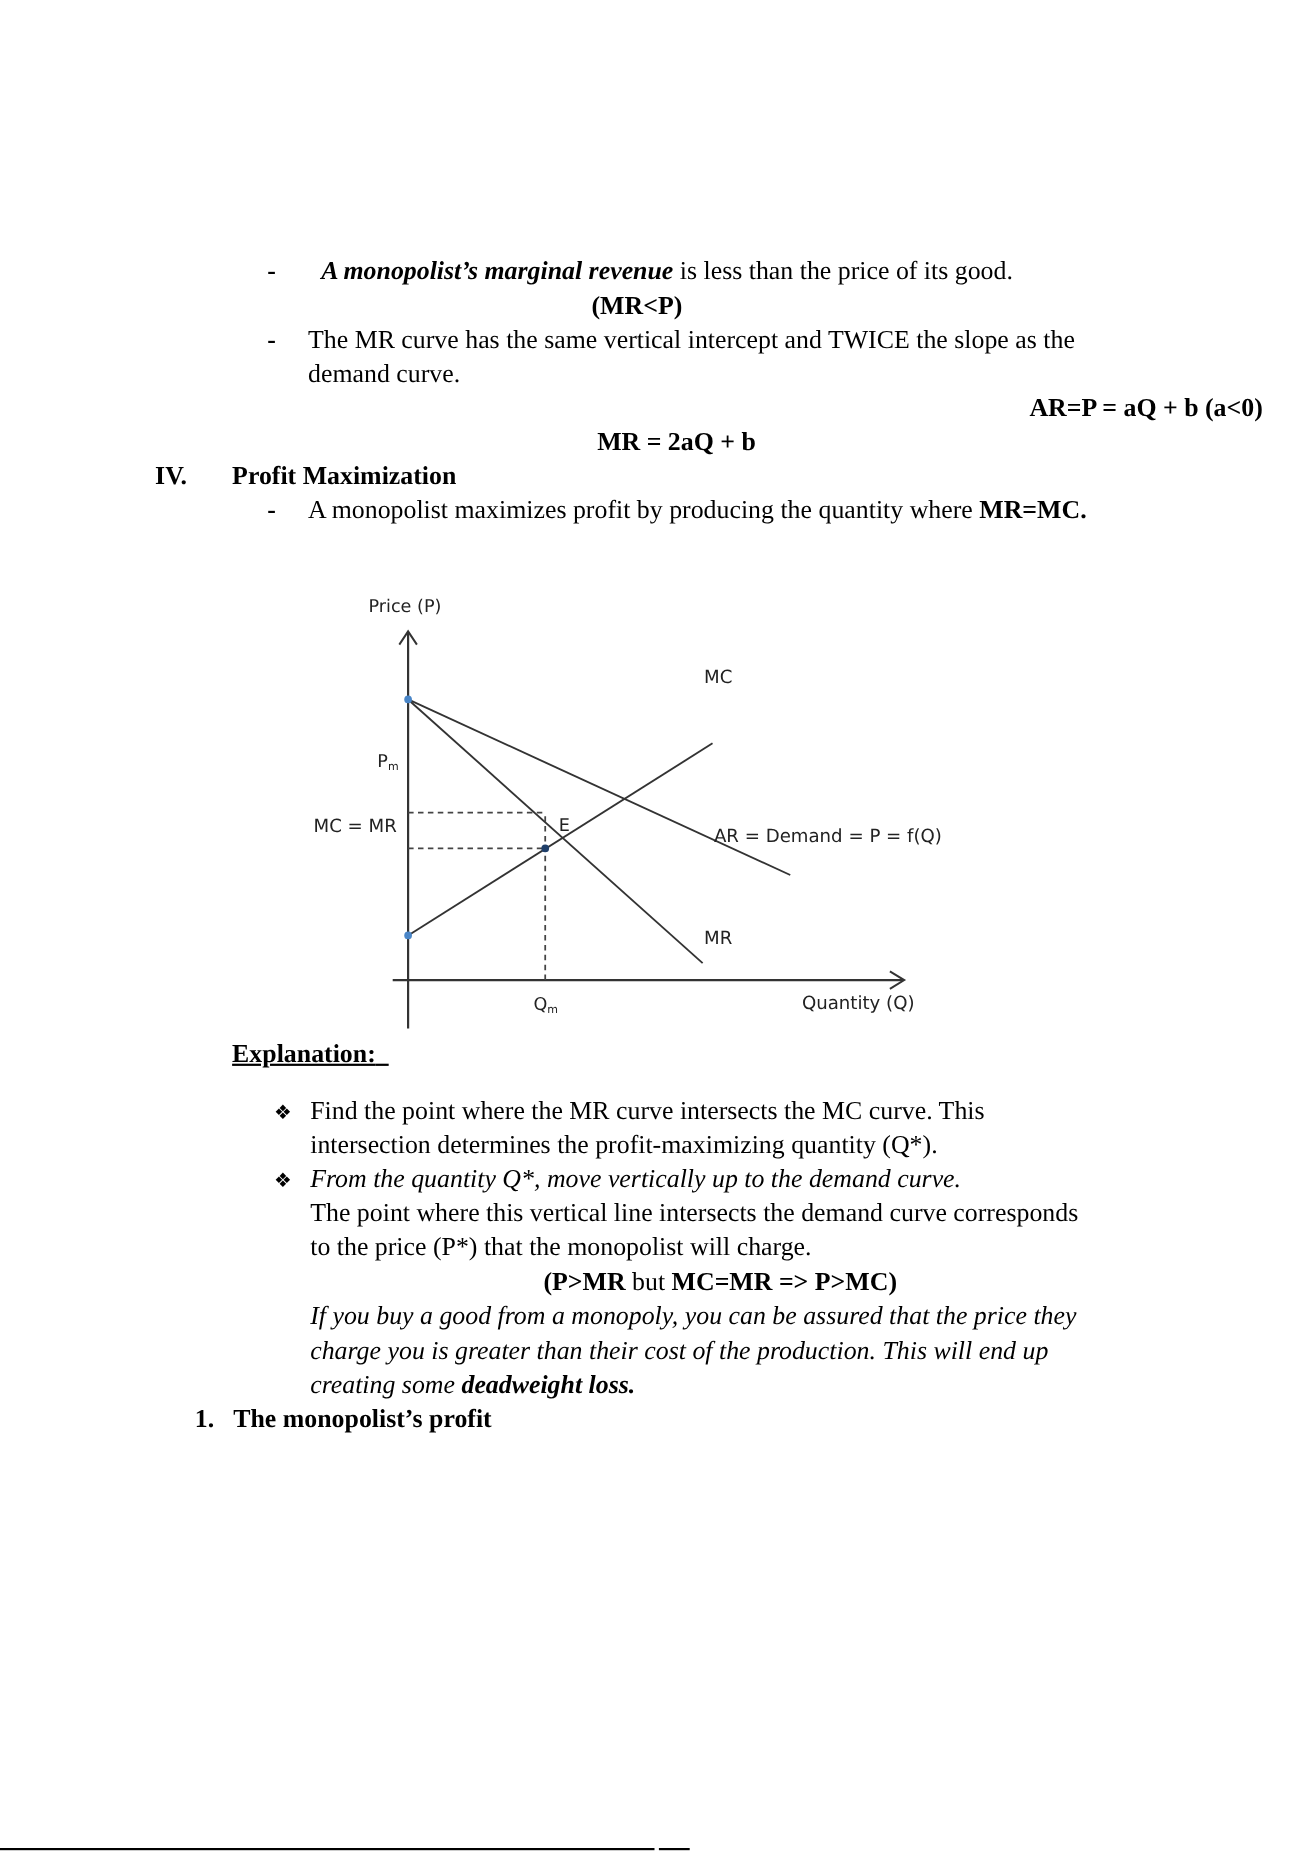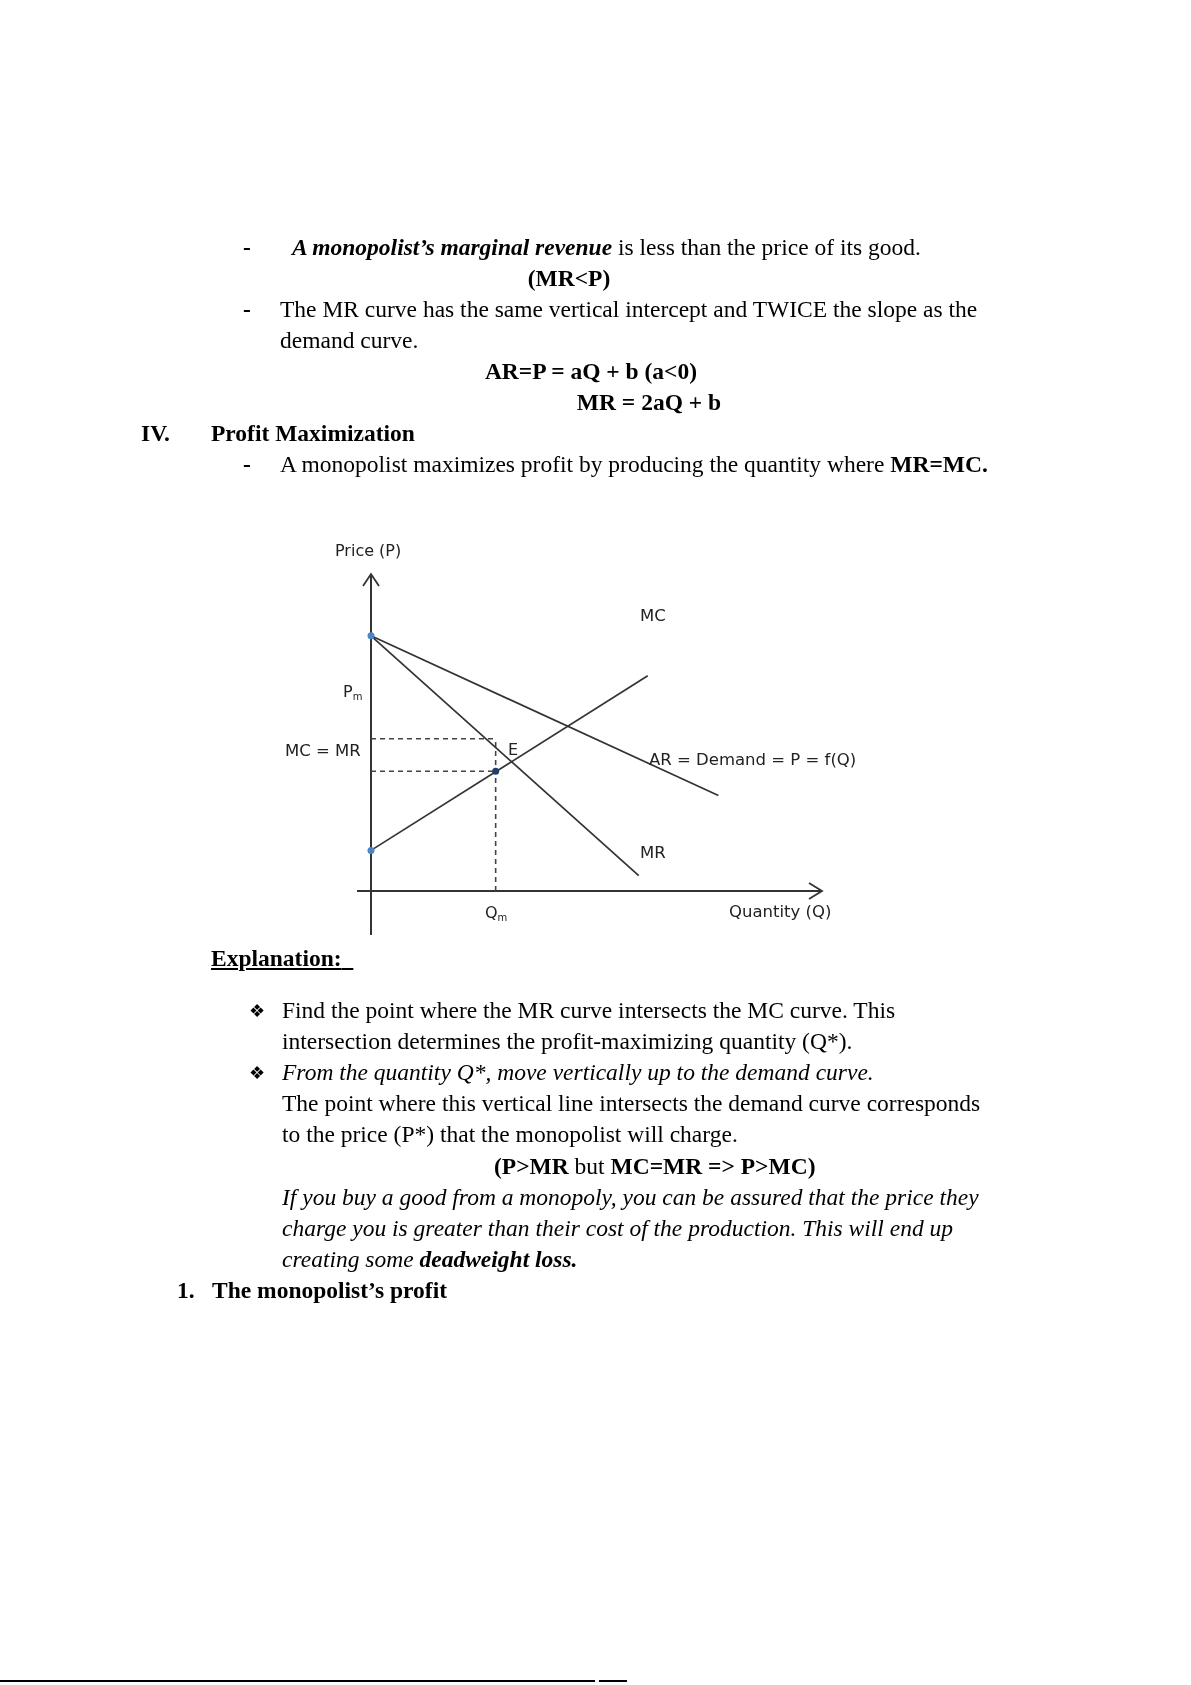"(MR<P)" .c { left: 0 -> 10px }
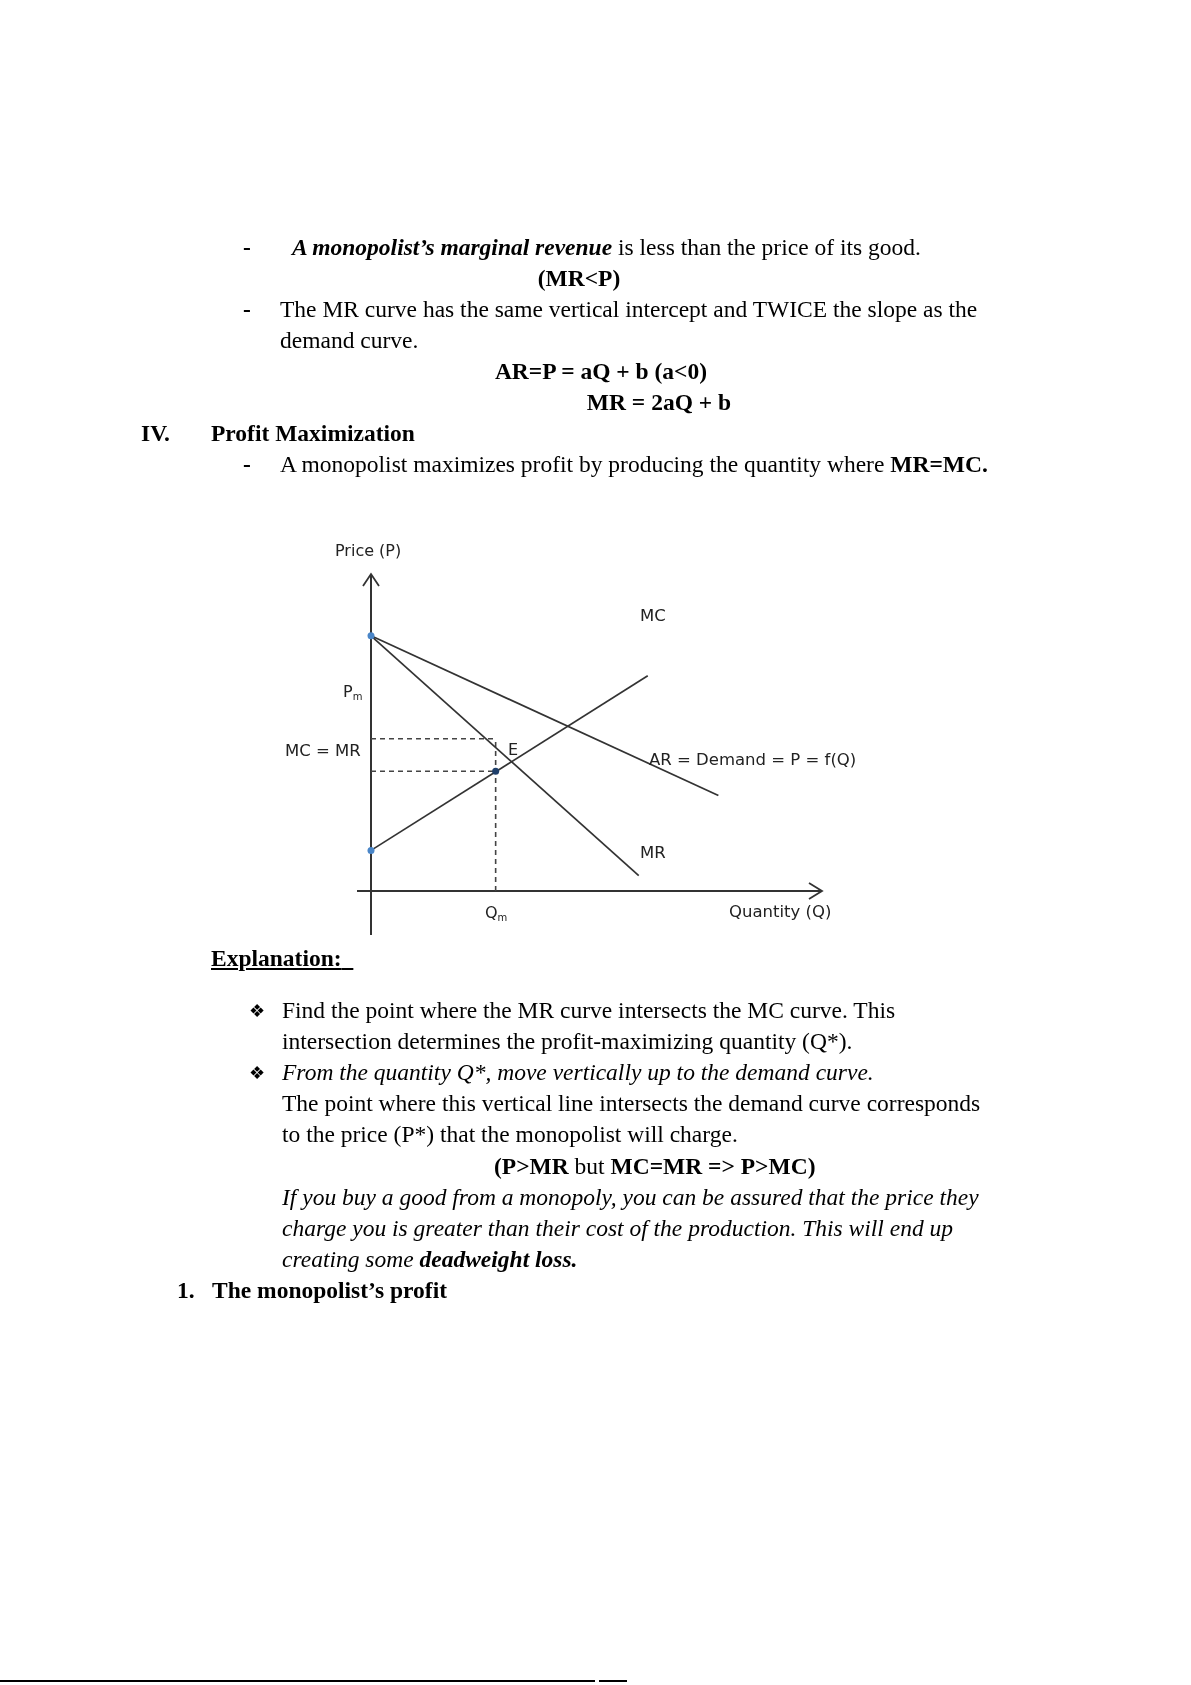"AR=P = aQ + b" span.ln { text-align: none -> right }
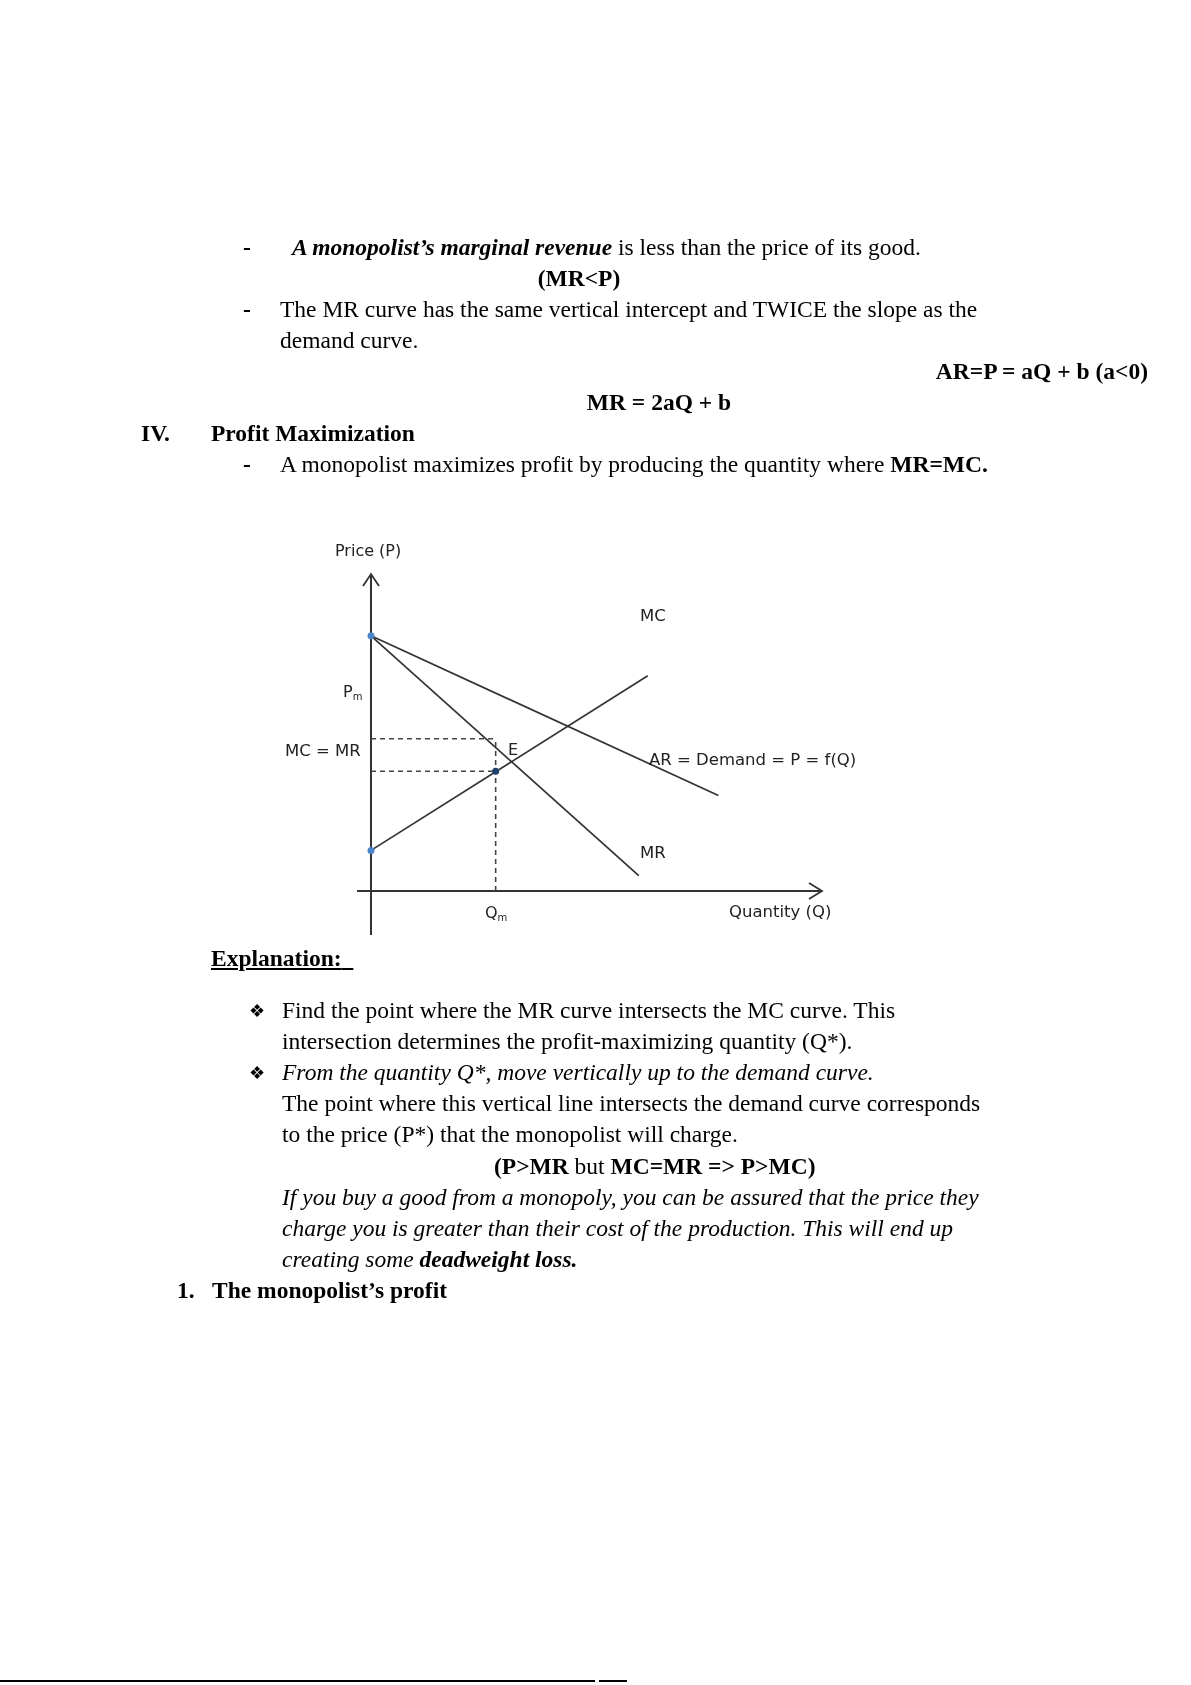"MR = 2aQ + b" span.ln { margin-left: 44px -> none }
